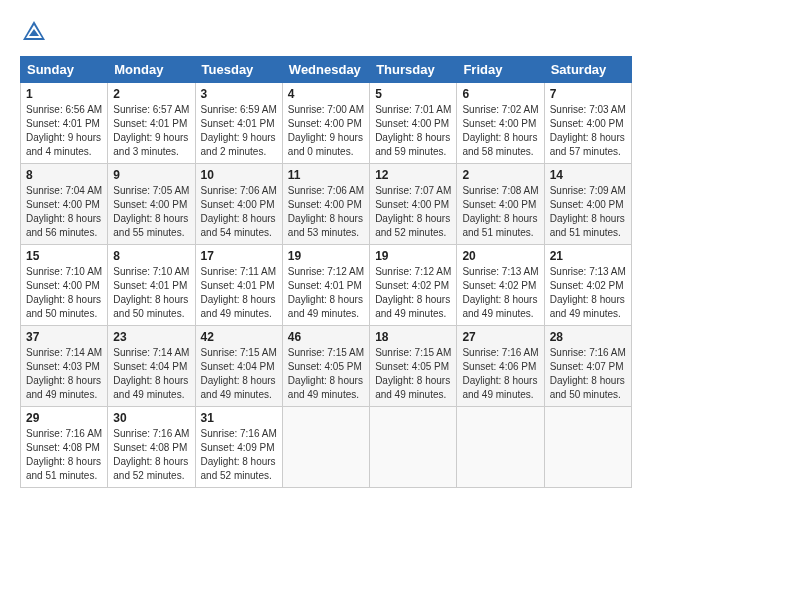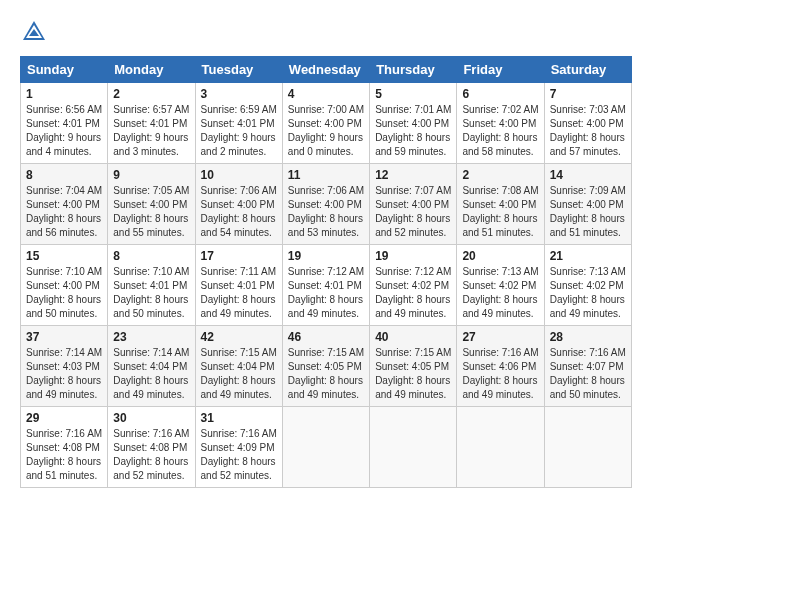"40" span.day-num { text: 40 -> 18 }
